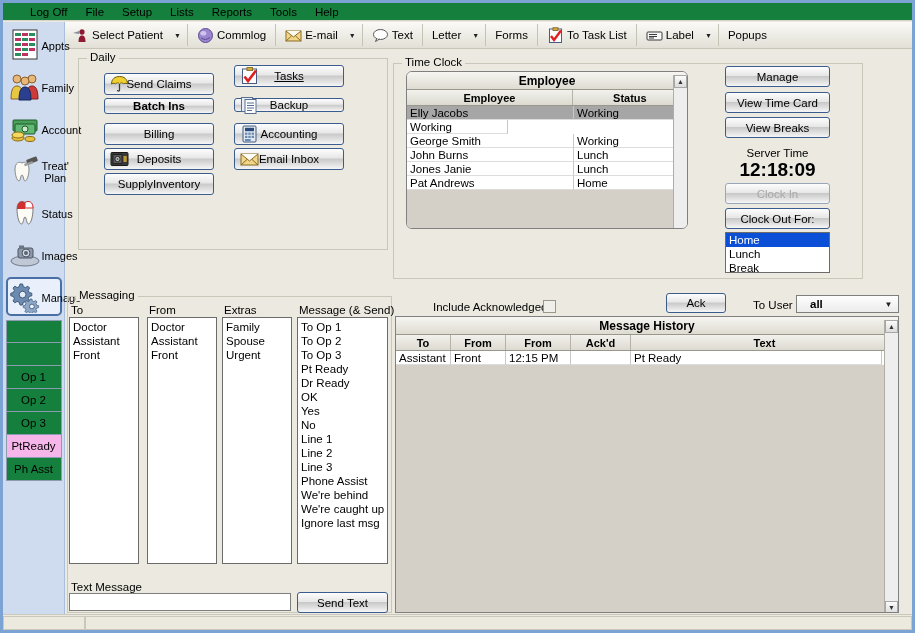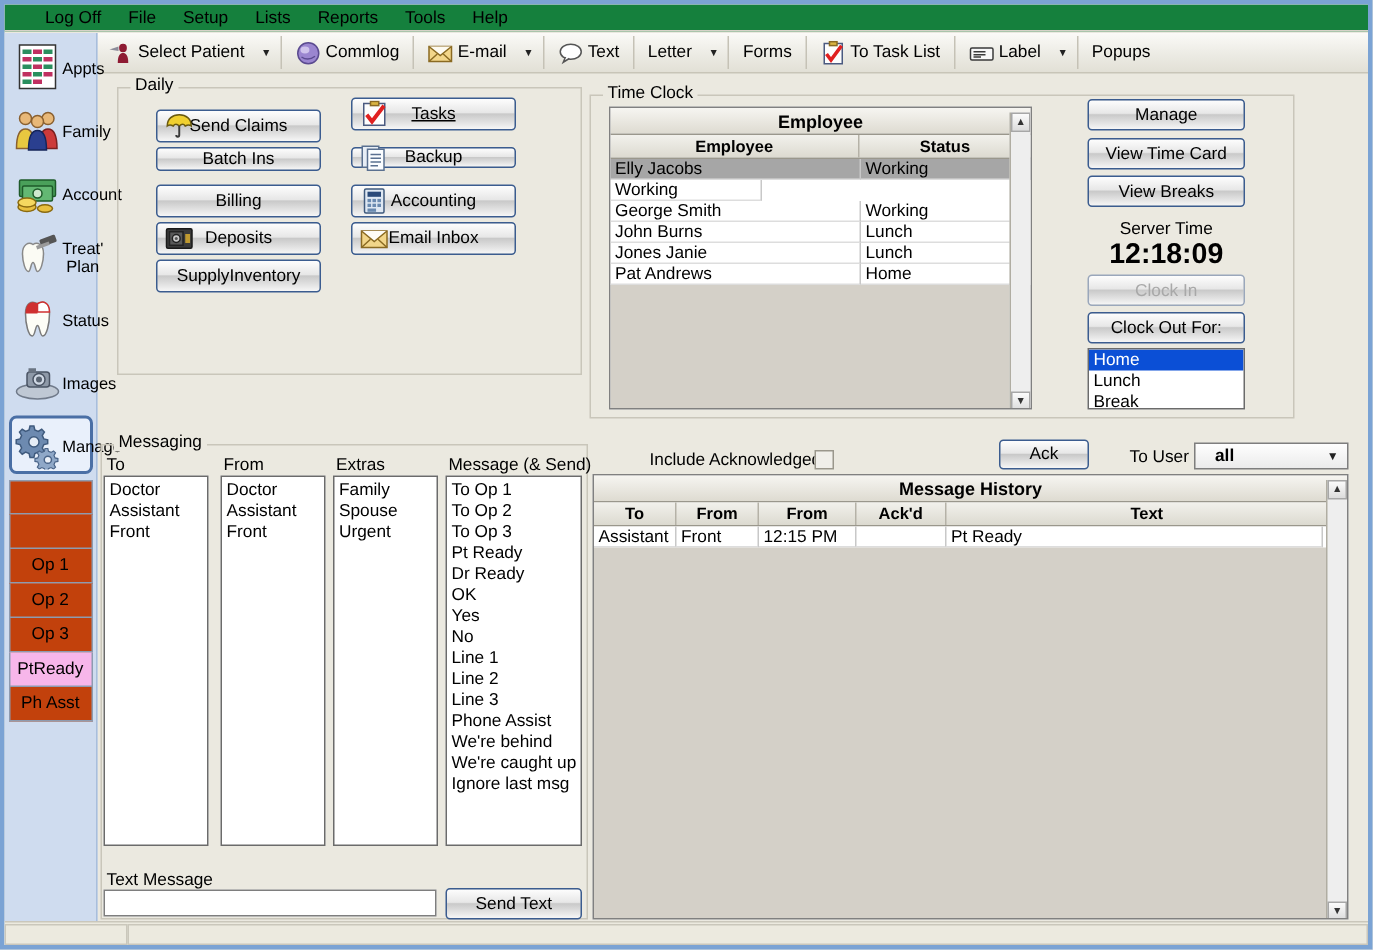"Employee" div.tblwrap { border-radius: none -> 6px; height: 202px -> 158px }
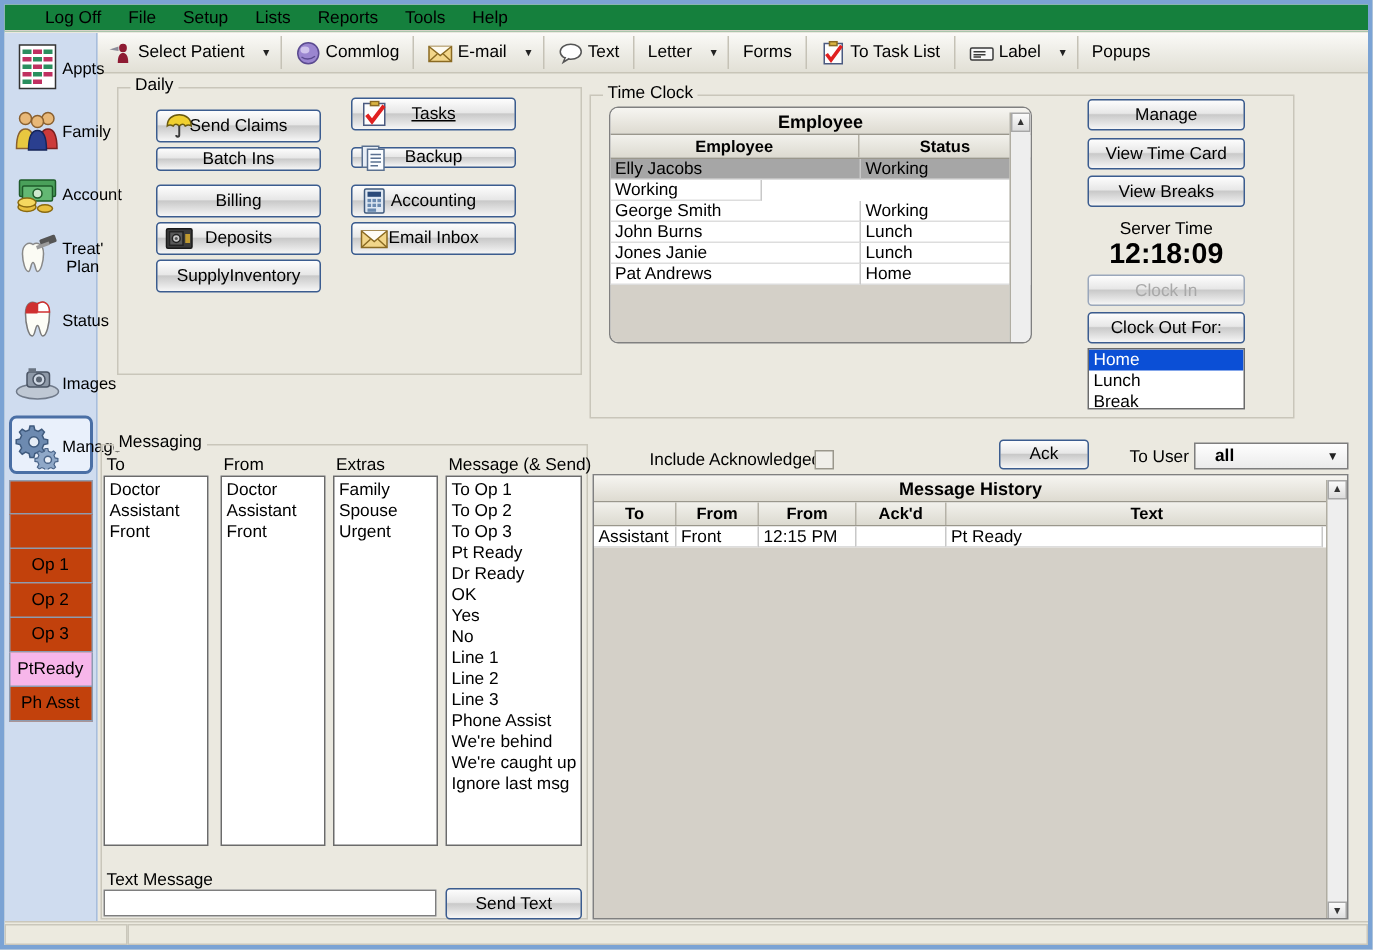"Batch Ins" div.btn3d { font-weight: none -> bold }
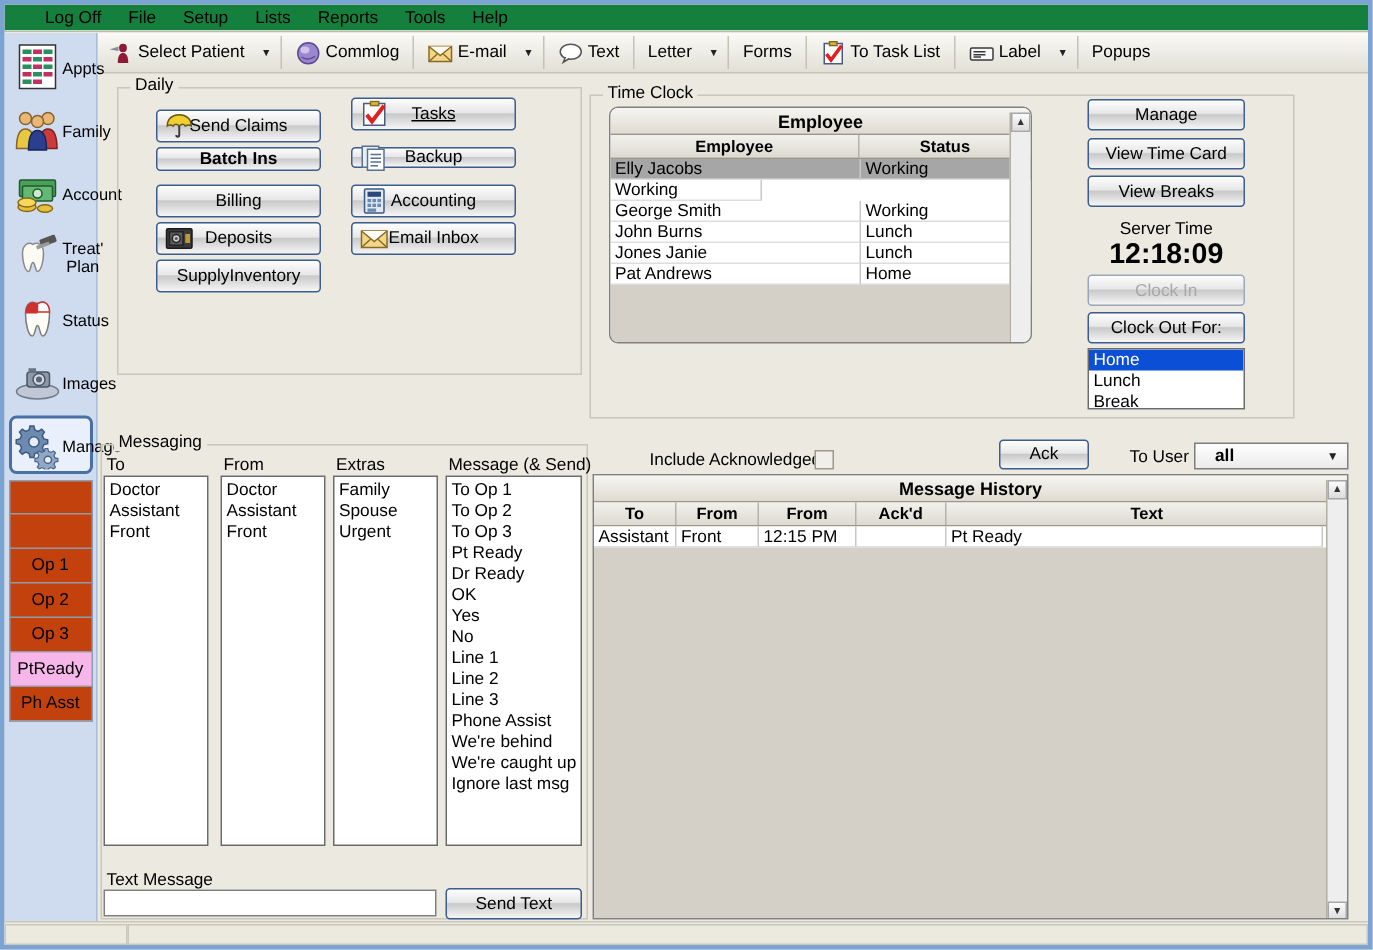"Op 1" .opslot { background: #c2410c -> #15803d }
